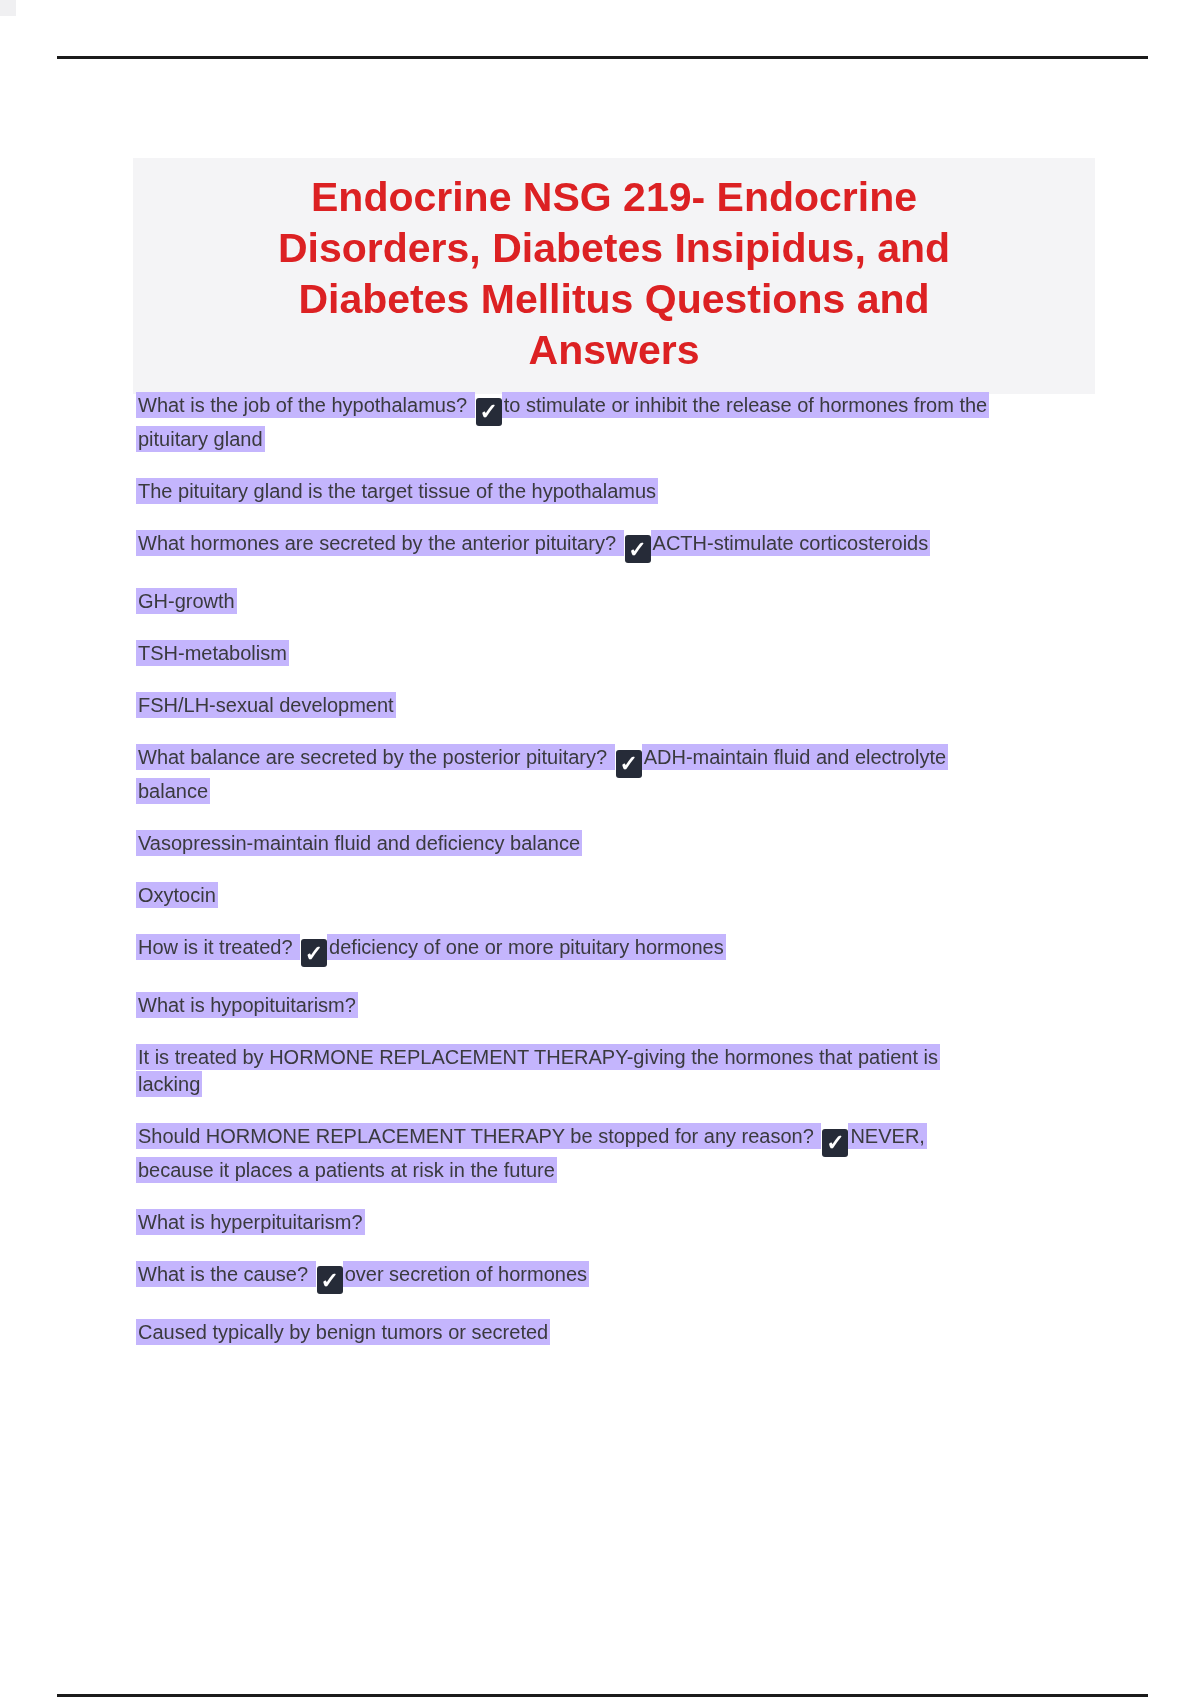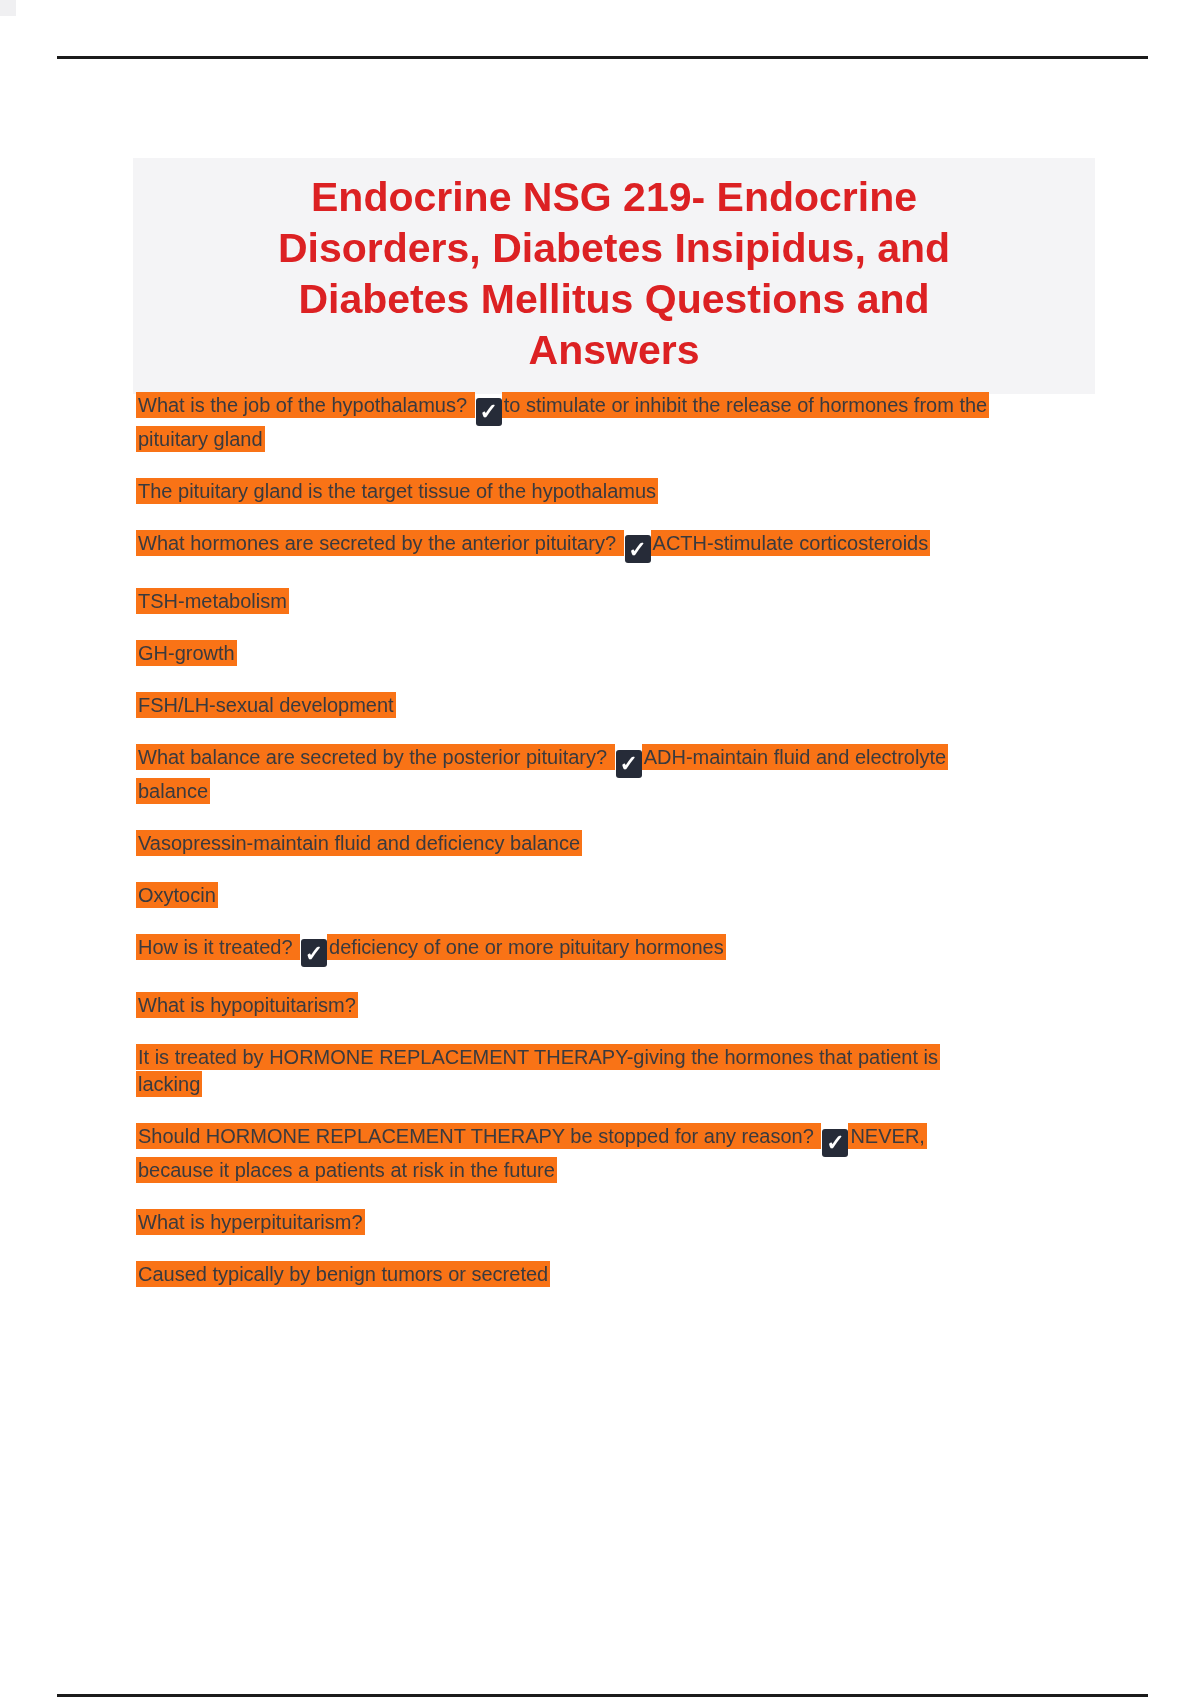"What is the job of" .hl { background: #f97316 -> #c4b5fd }
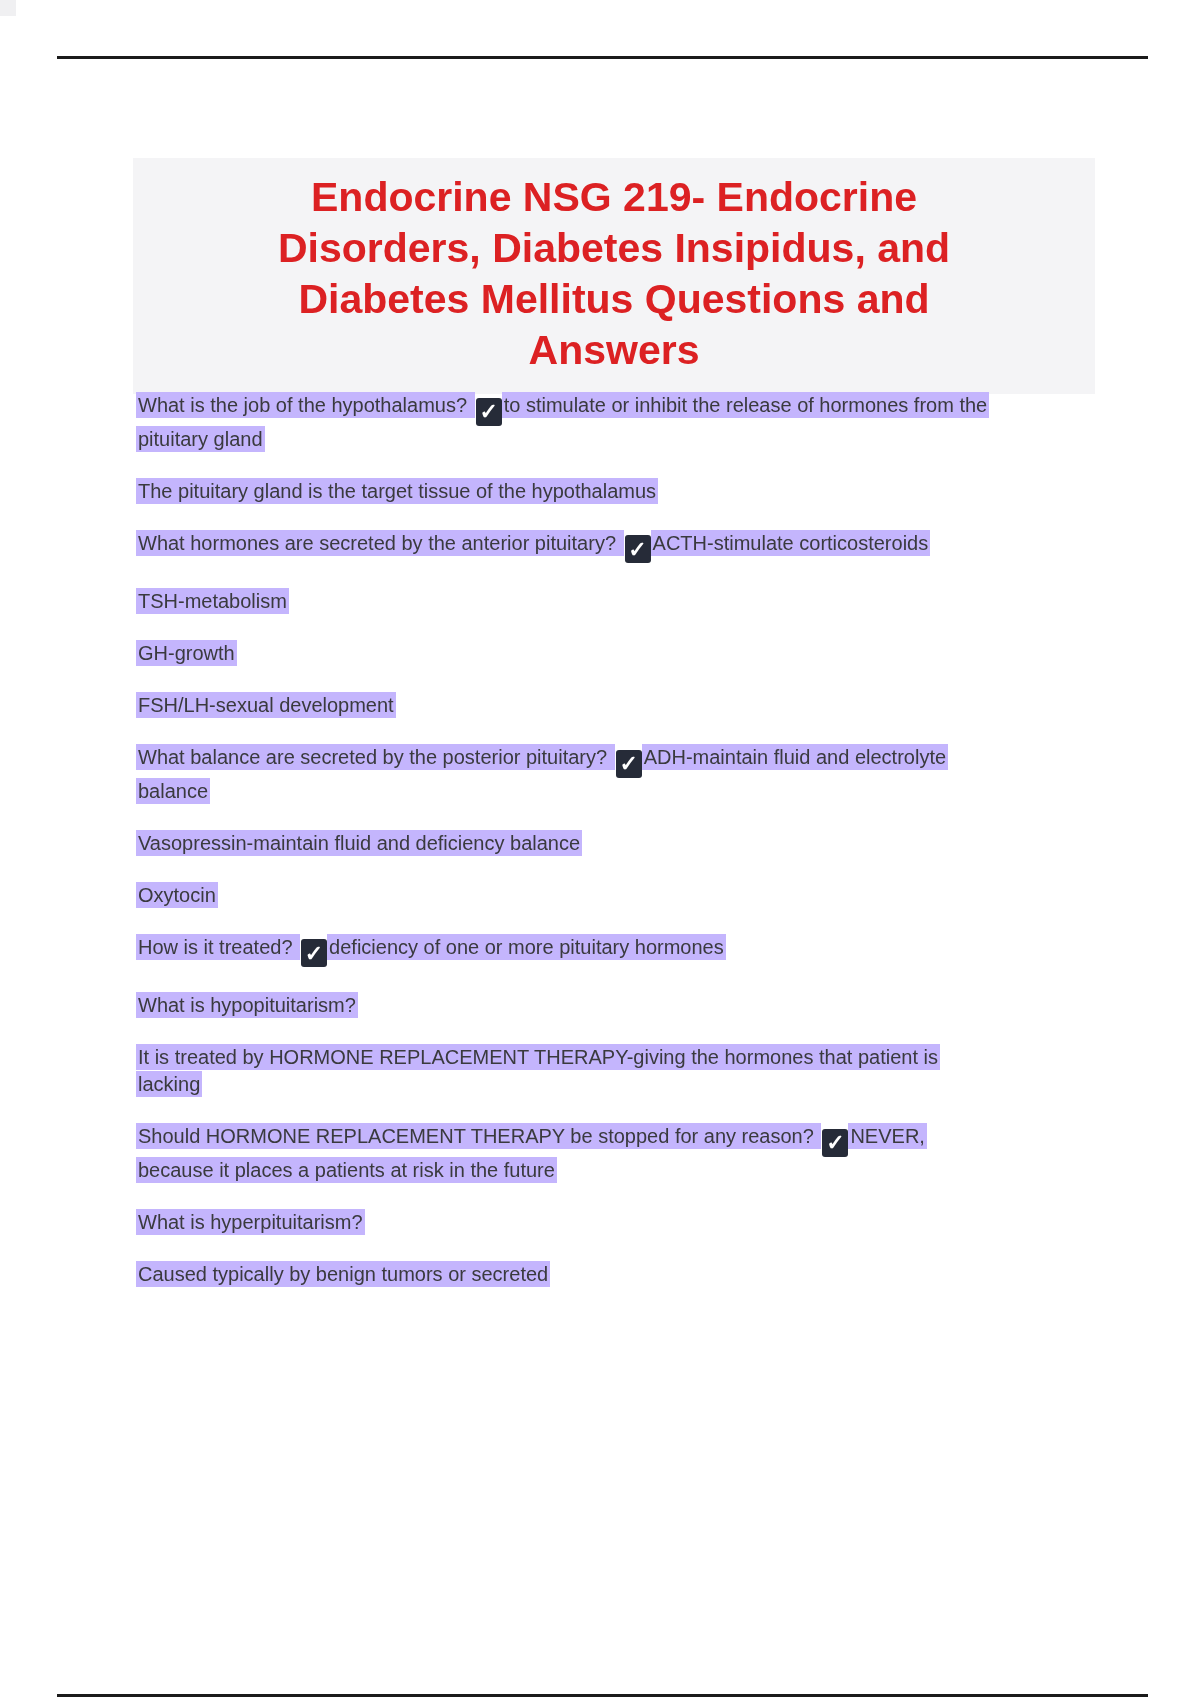"TSH-metabolism" p.qa { order: before "GH-growth" -> after "GH-growth" }
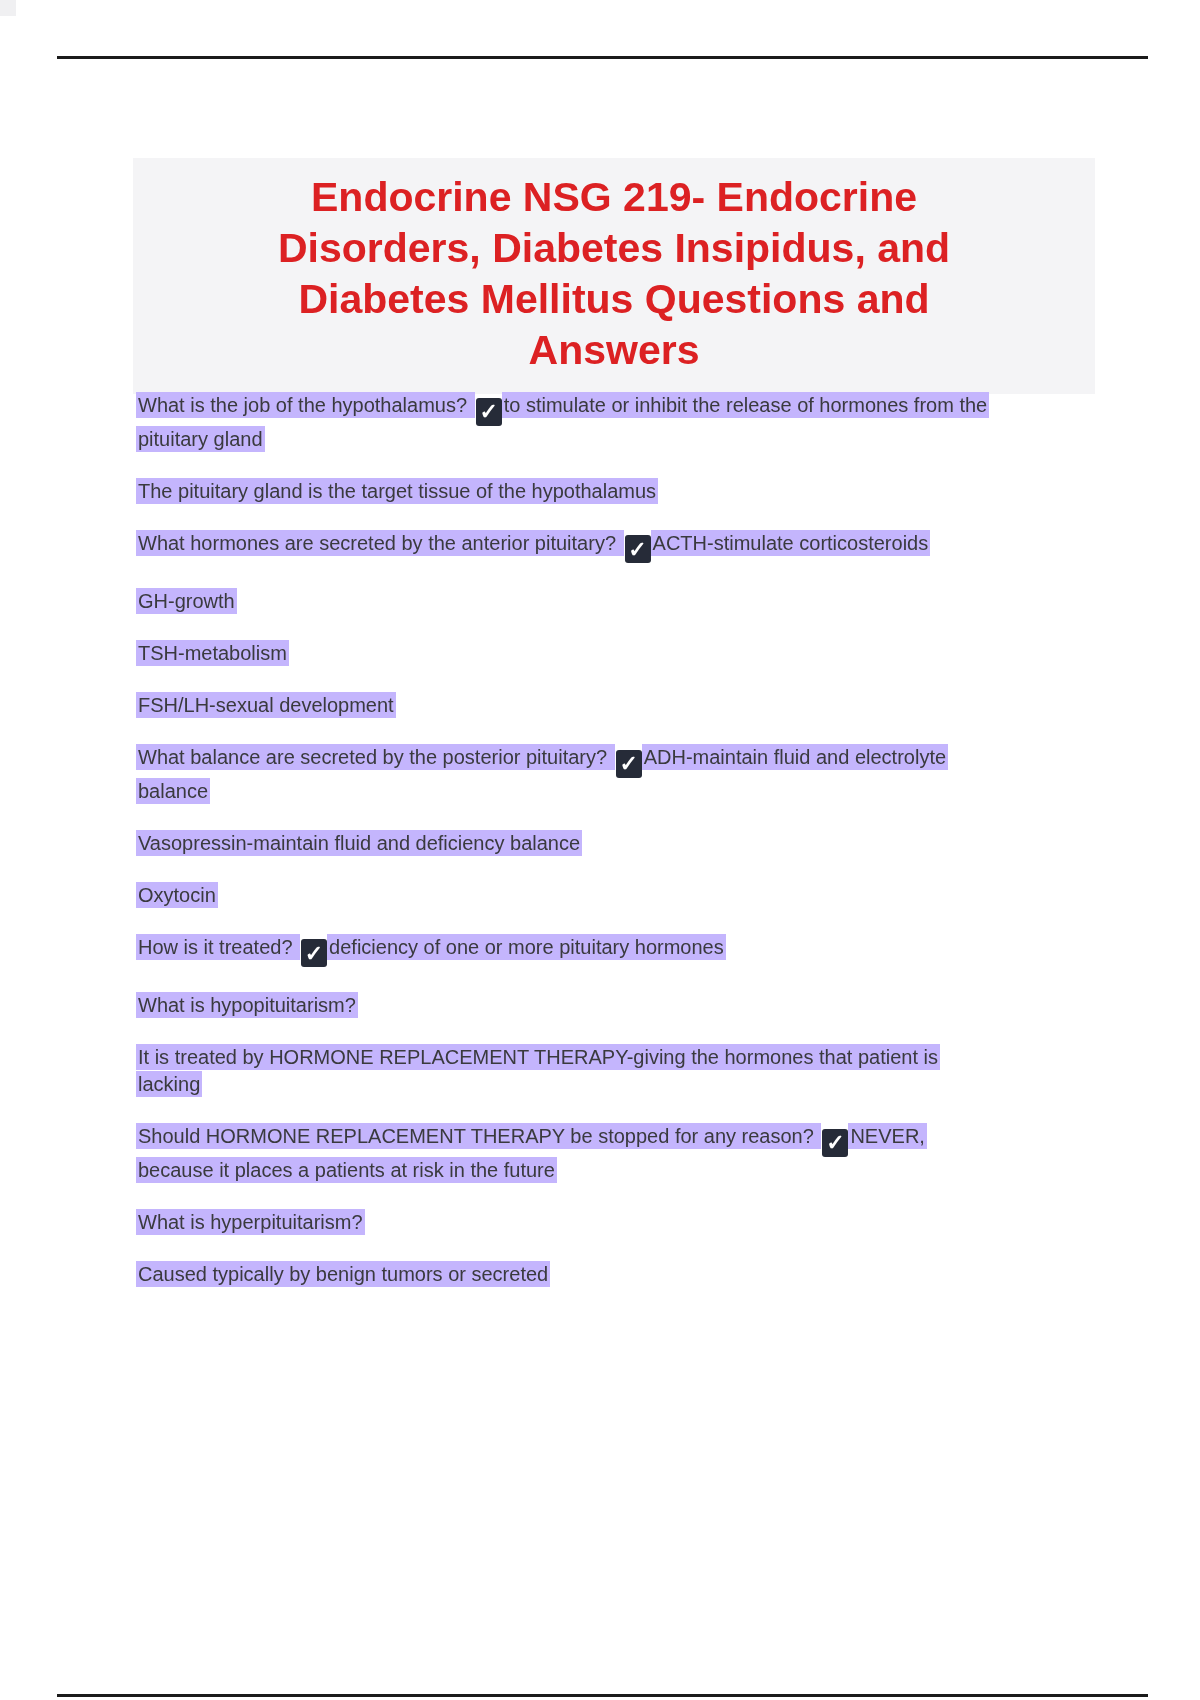"What is the cause? ✓" p.qa { html: none -> <p><span>What is the cause? </span><span>✓</span><span>over secretion of hormones</span></p> }
